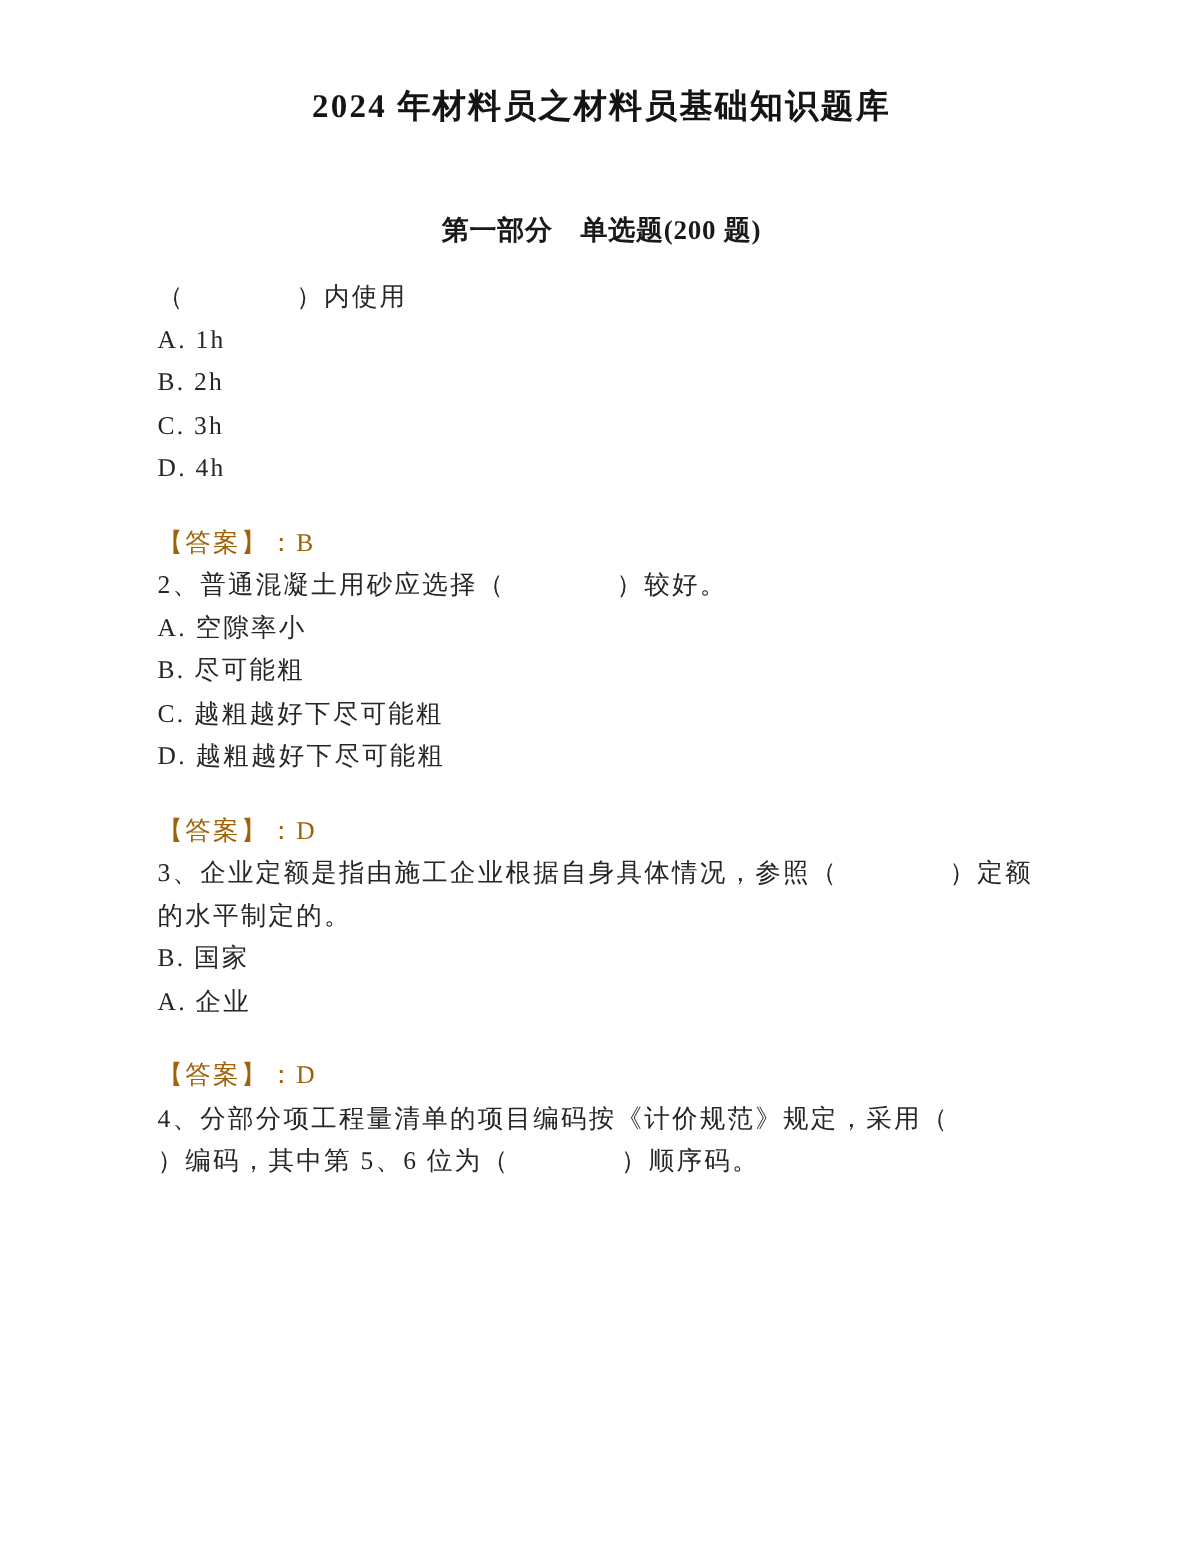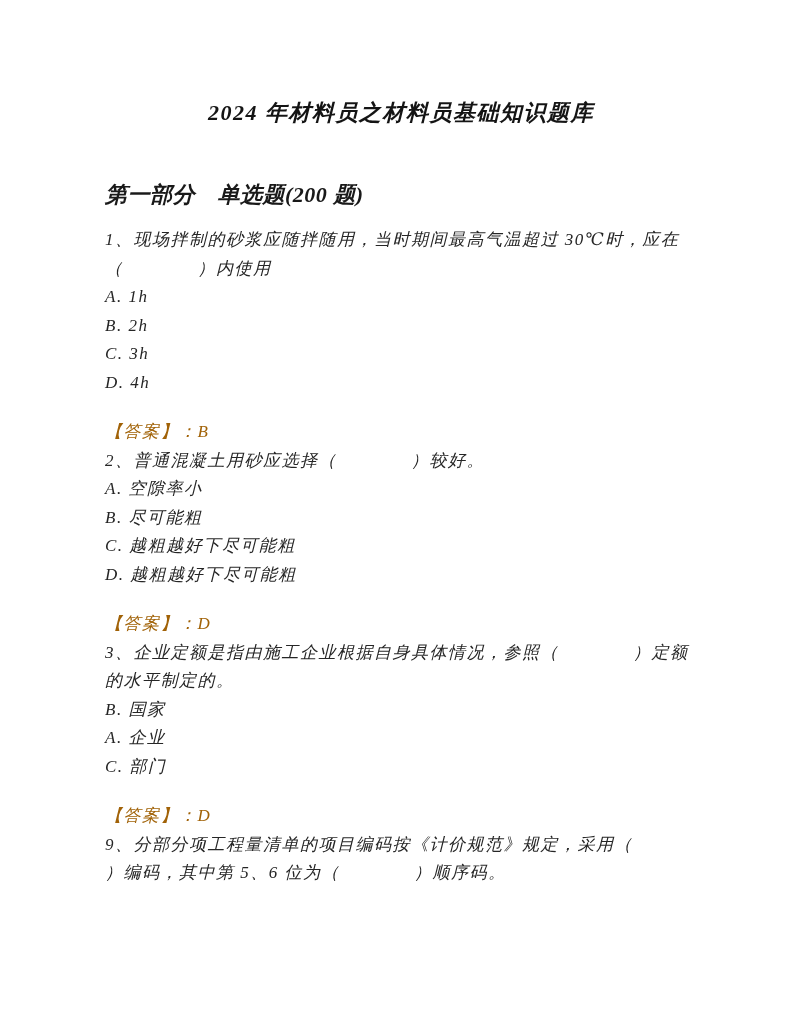"2024 年材料员之材料员基础知识题库" .page { font-style: italic -> none; padding: 96px 103px 0 105px -> 54px 103px 0 105px }
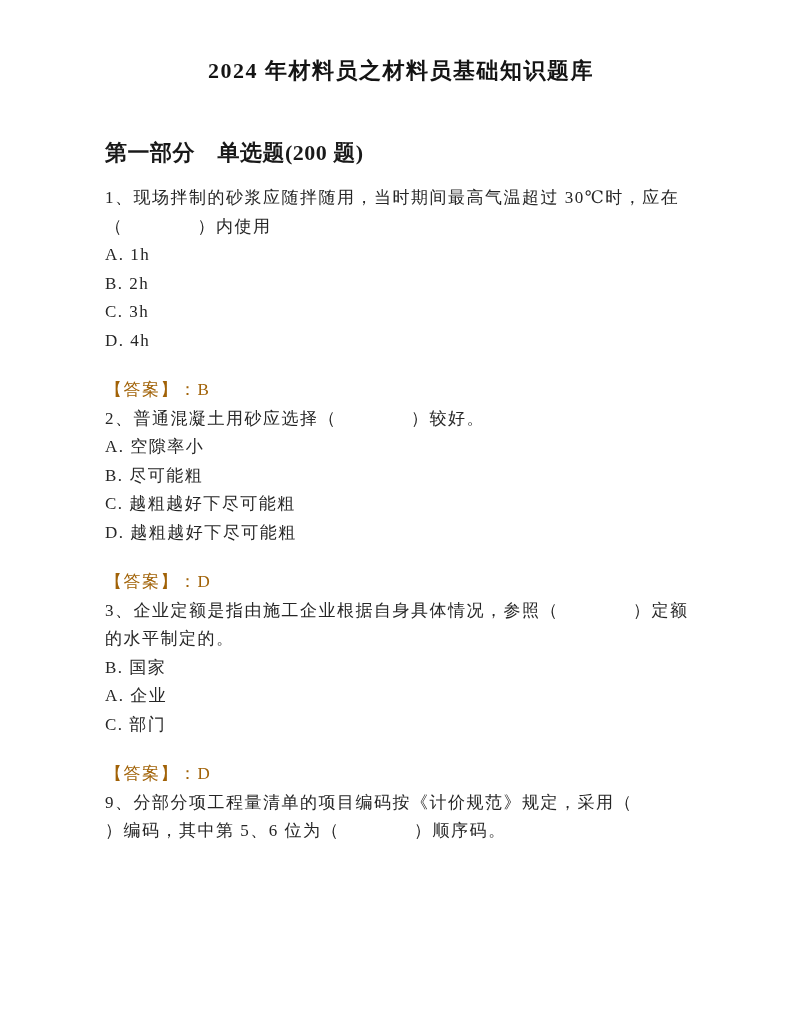"第一部分 单选题(200 题)" .section-heading { font-size: 22px -> 18px; text-align: left -> center }
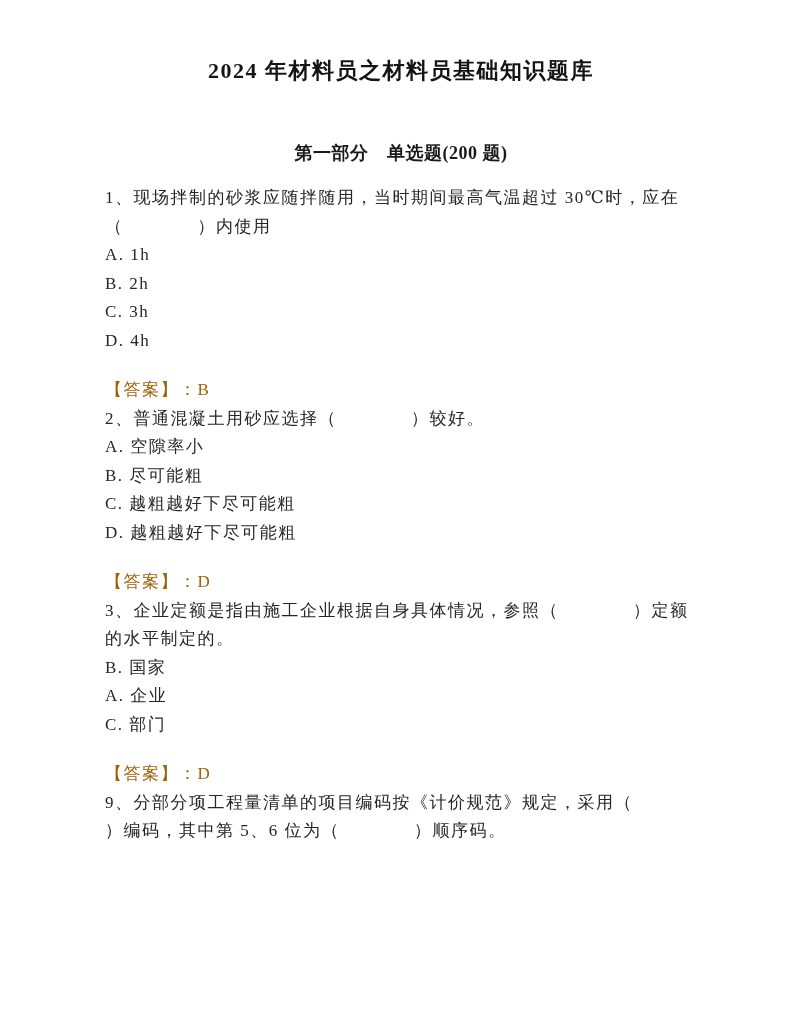"1、现场拌制的砂浆应随拌随用，当时期间最高气温超过 30℃时，应在" div.tline { html: <div>1、现场拌制的砂浆应随拌随用，当时期间最高气温超过 30℃时，应在</div> -> none }
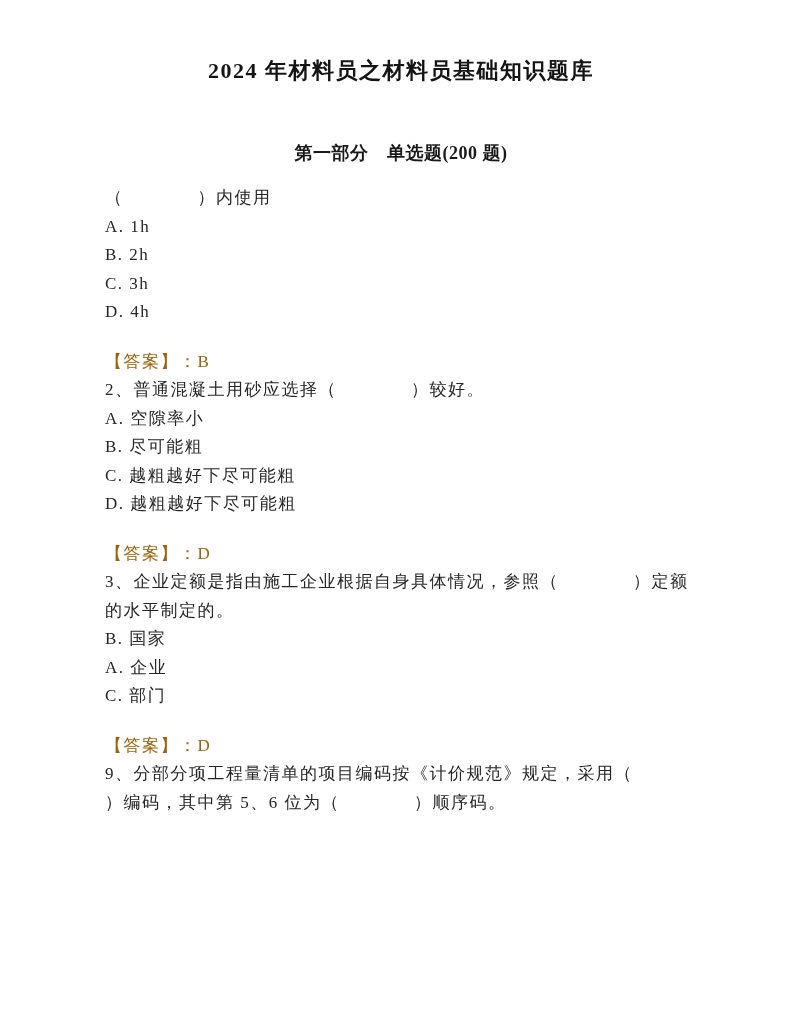"C. 部门" div.option { html: <div>C. 部门</div> -> none }
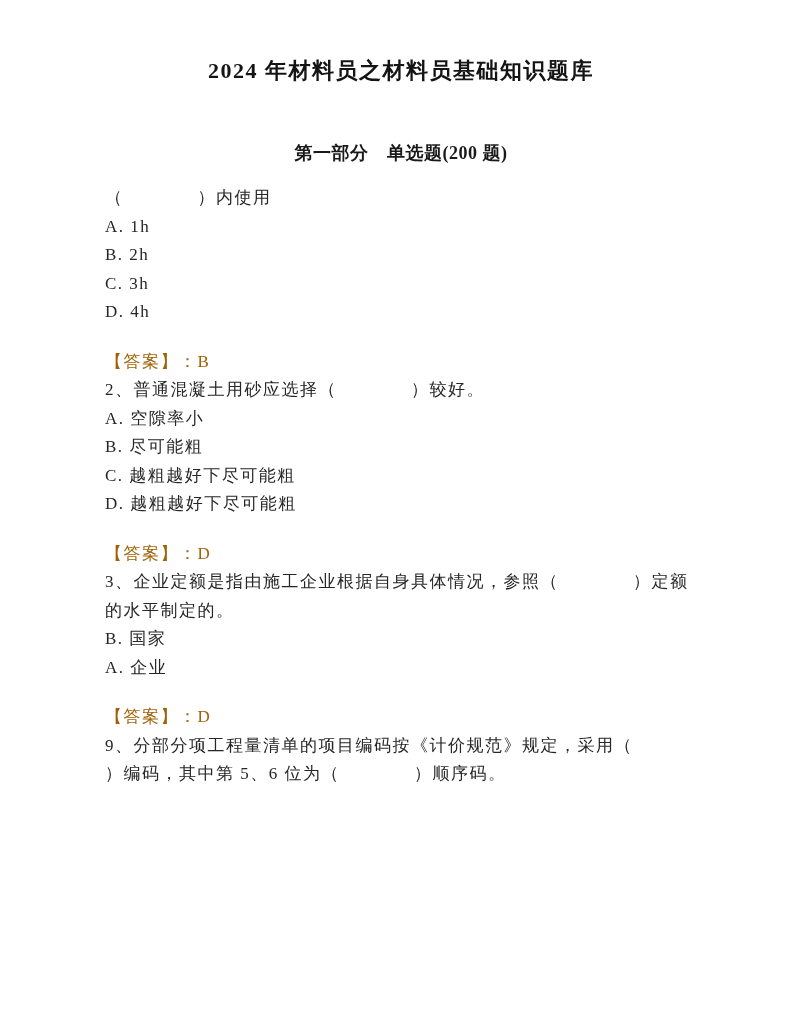"9、分部分项工程量清单的项目编码按《计价规范》规定，采用（" div.tline { text: 9 -> 4 }
